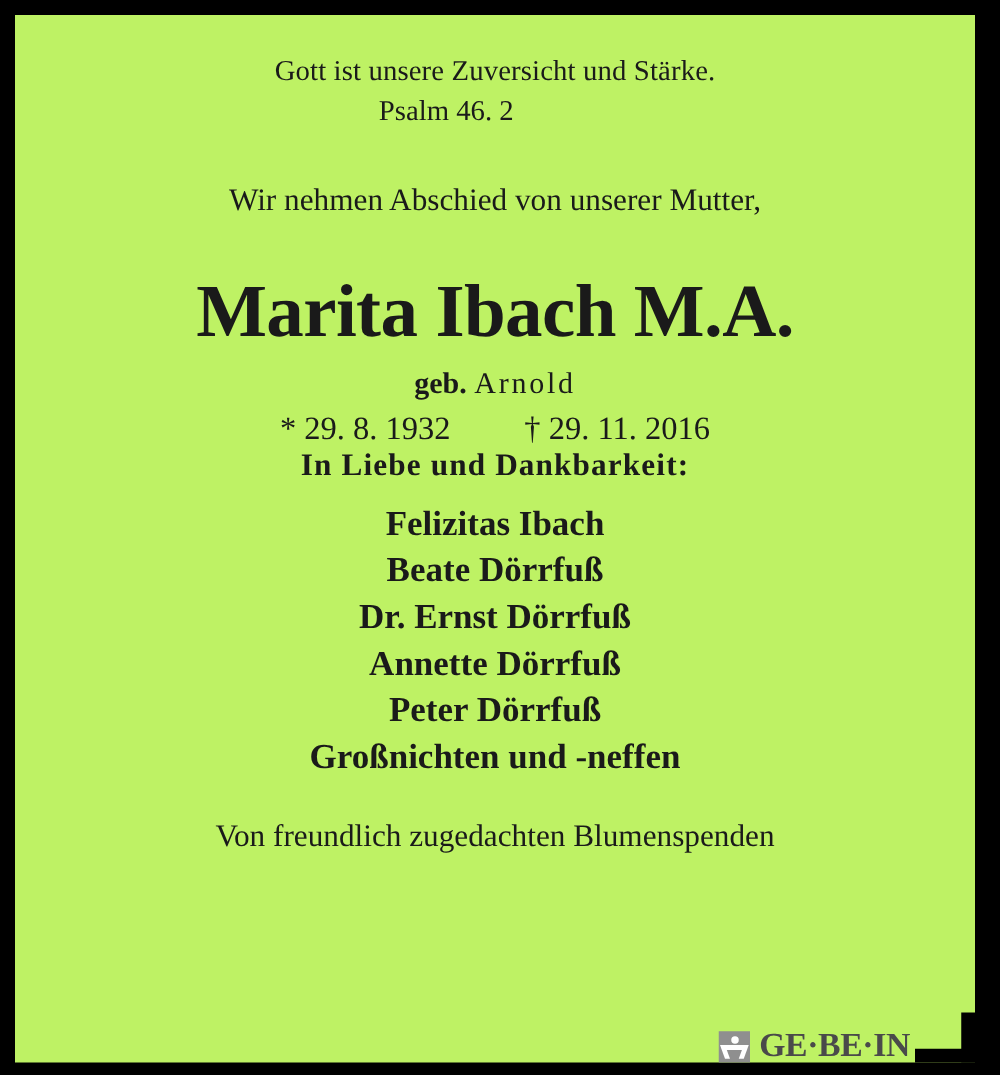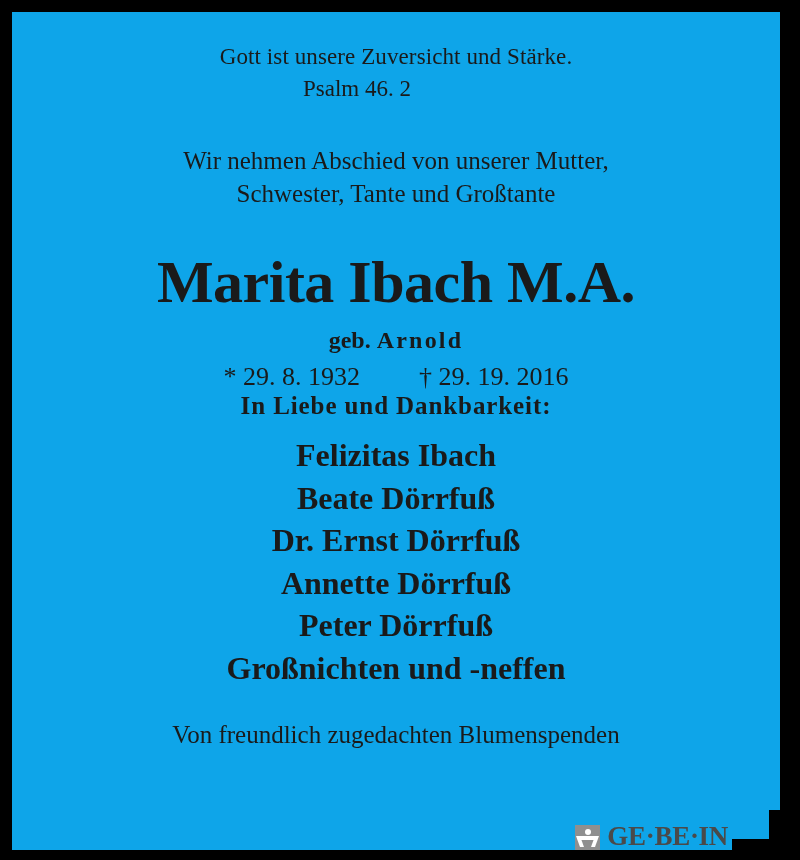"Gott ist unsere Zuversicht und" .notice-card { background: #0ea5e9 -> #bef264 }
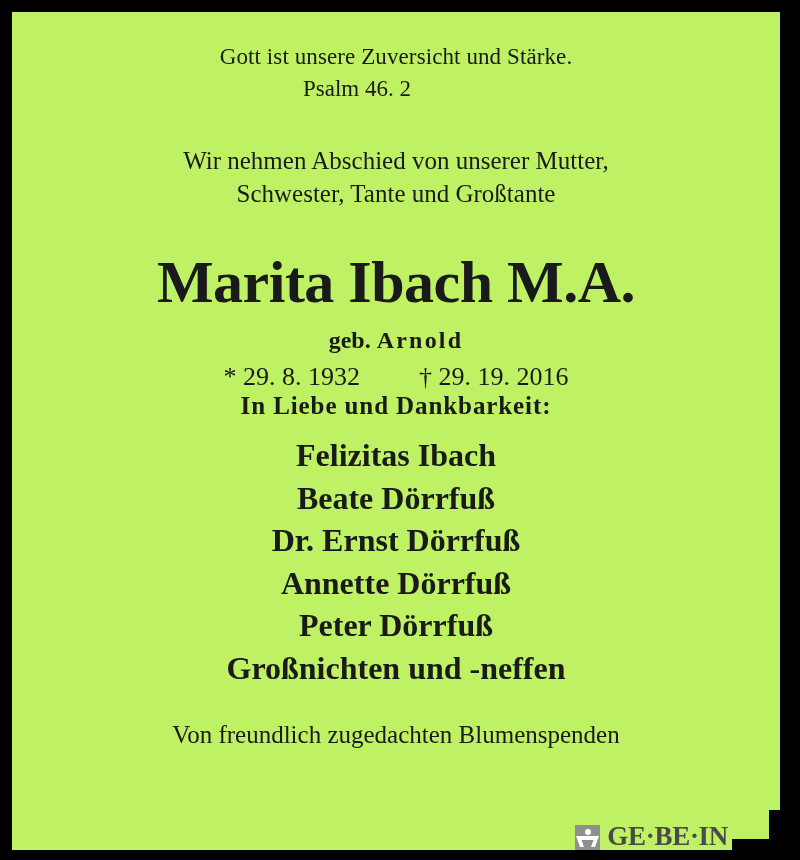"Schwester, Tante und Großtante" div { html: <div>Schwester, Tante und Großtante</div> -> none }
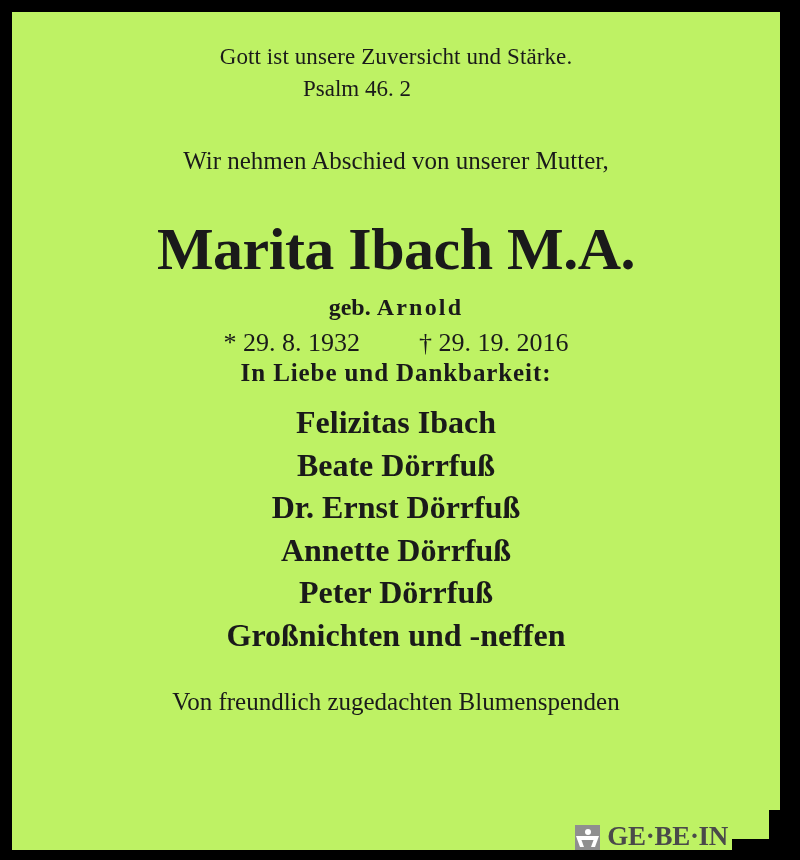"Arnold" .maiden-name .surname { font-weight: bold -> normal }
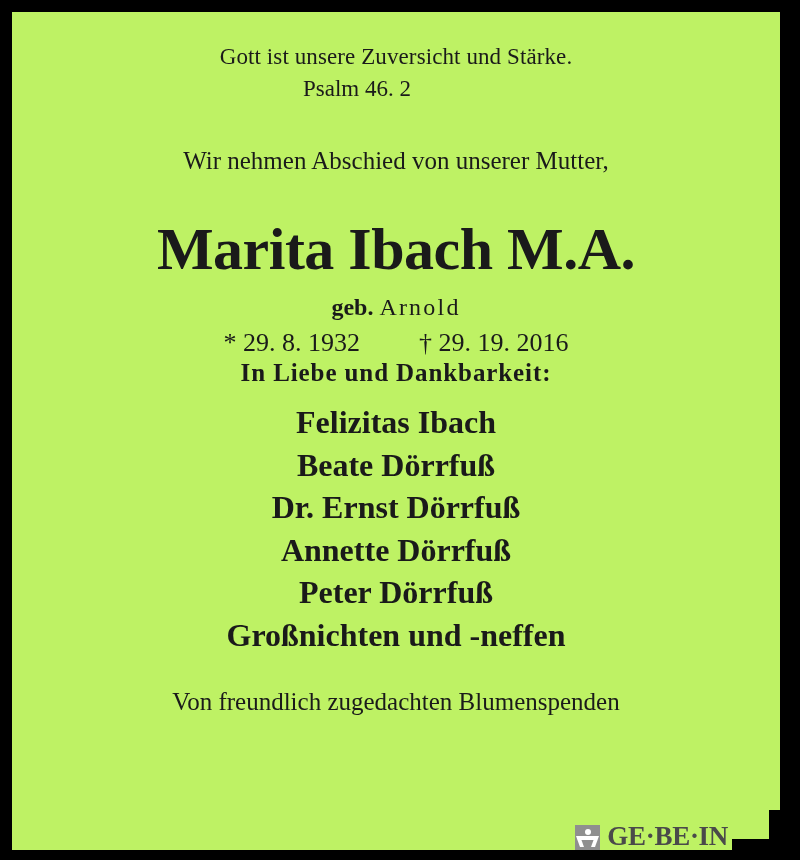"29. 19. 2016" span { text: 19 -> 11 }
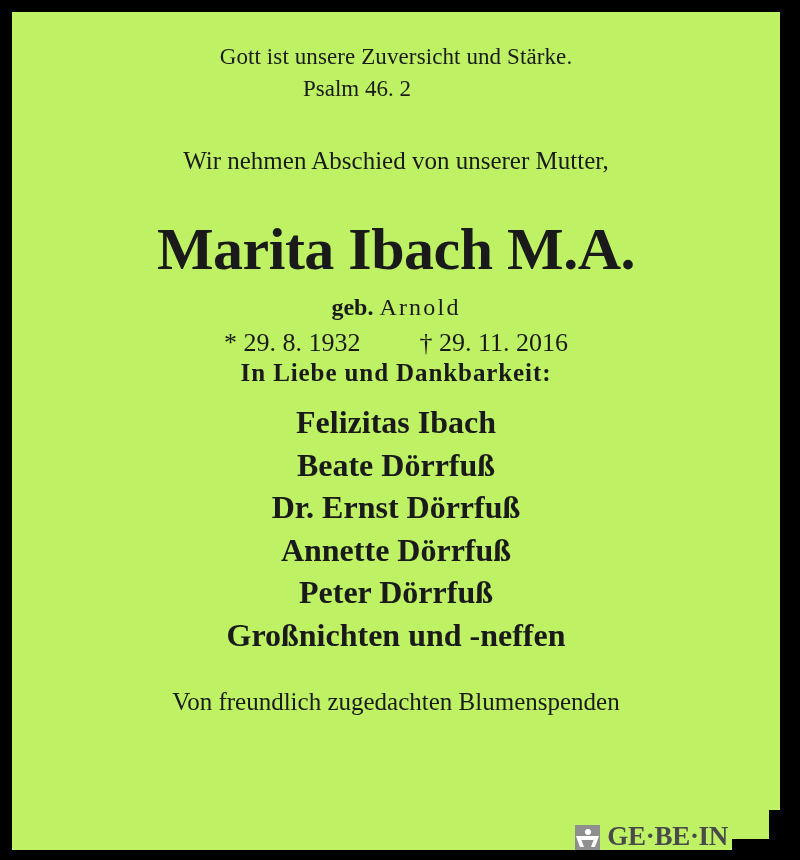"Felizitas Ibach" .survivors-list { font-size: 32px -> 28px }
